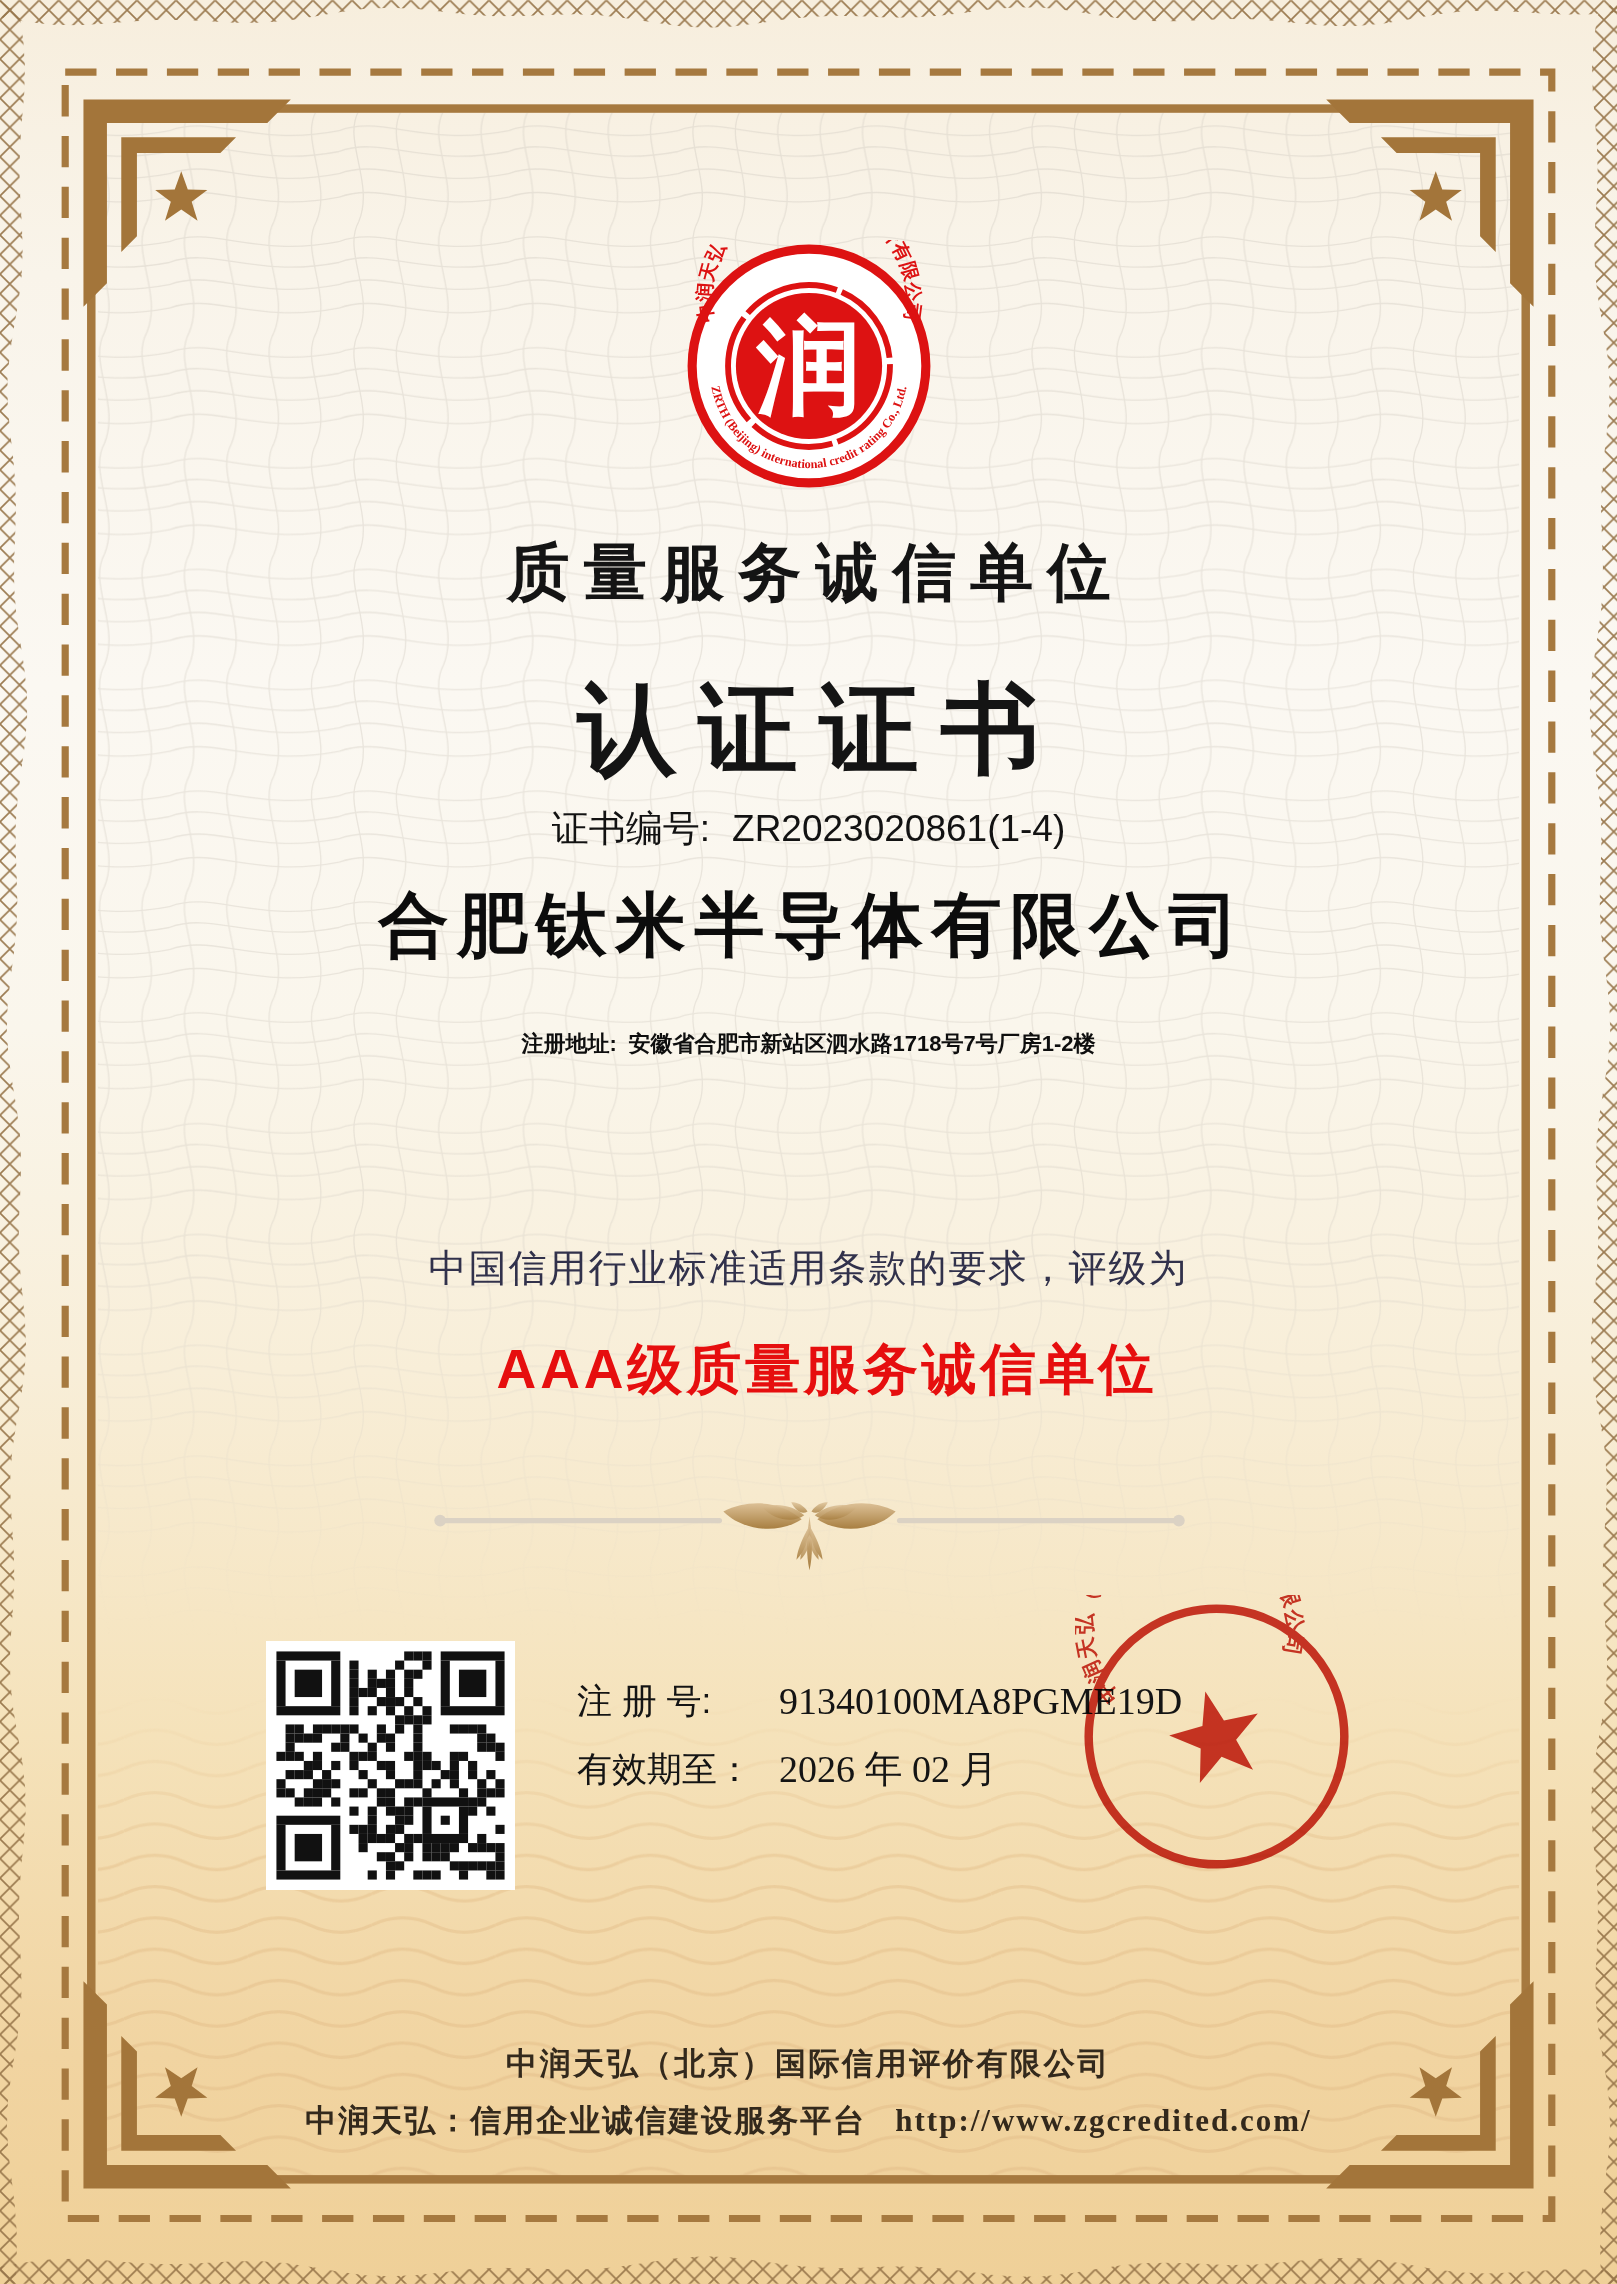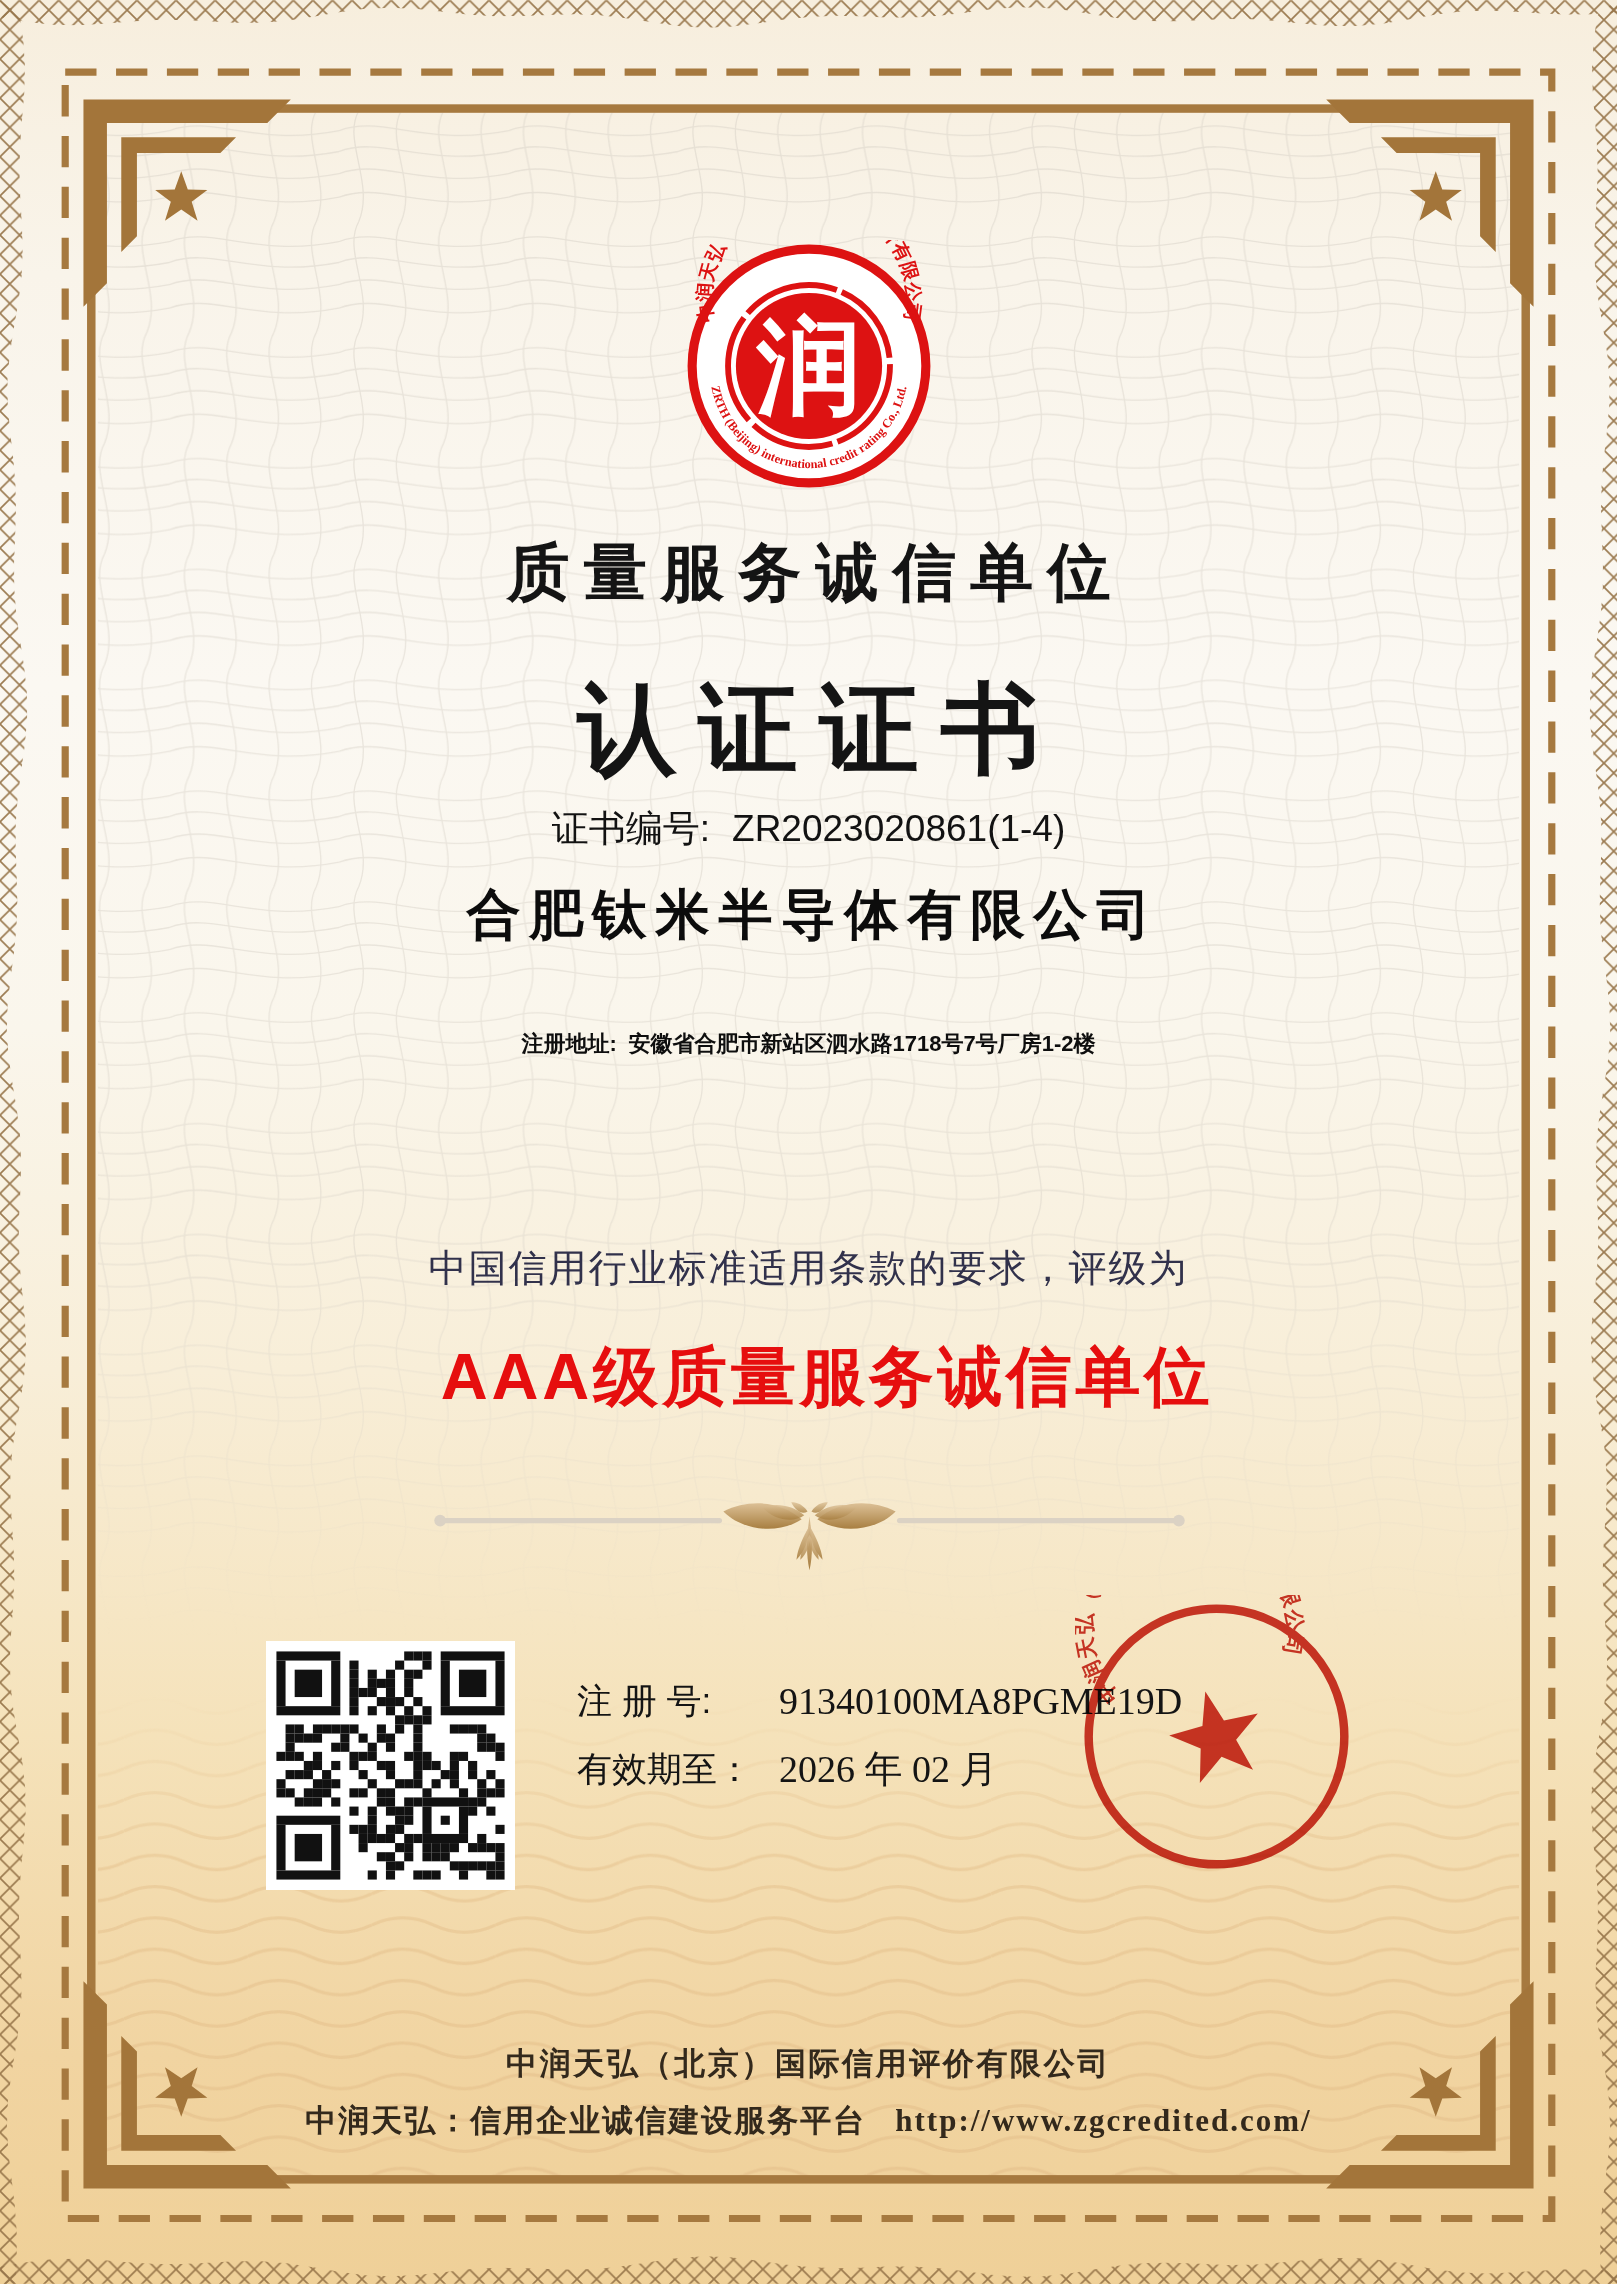"合肥钛米半导体有限公司" .company { font-size: 54px -> 70px }
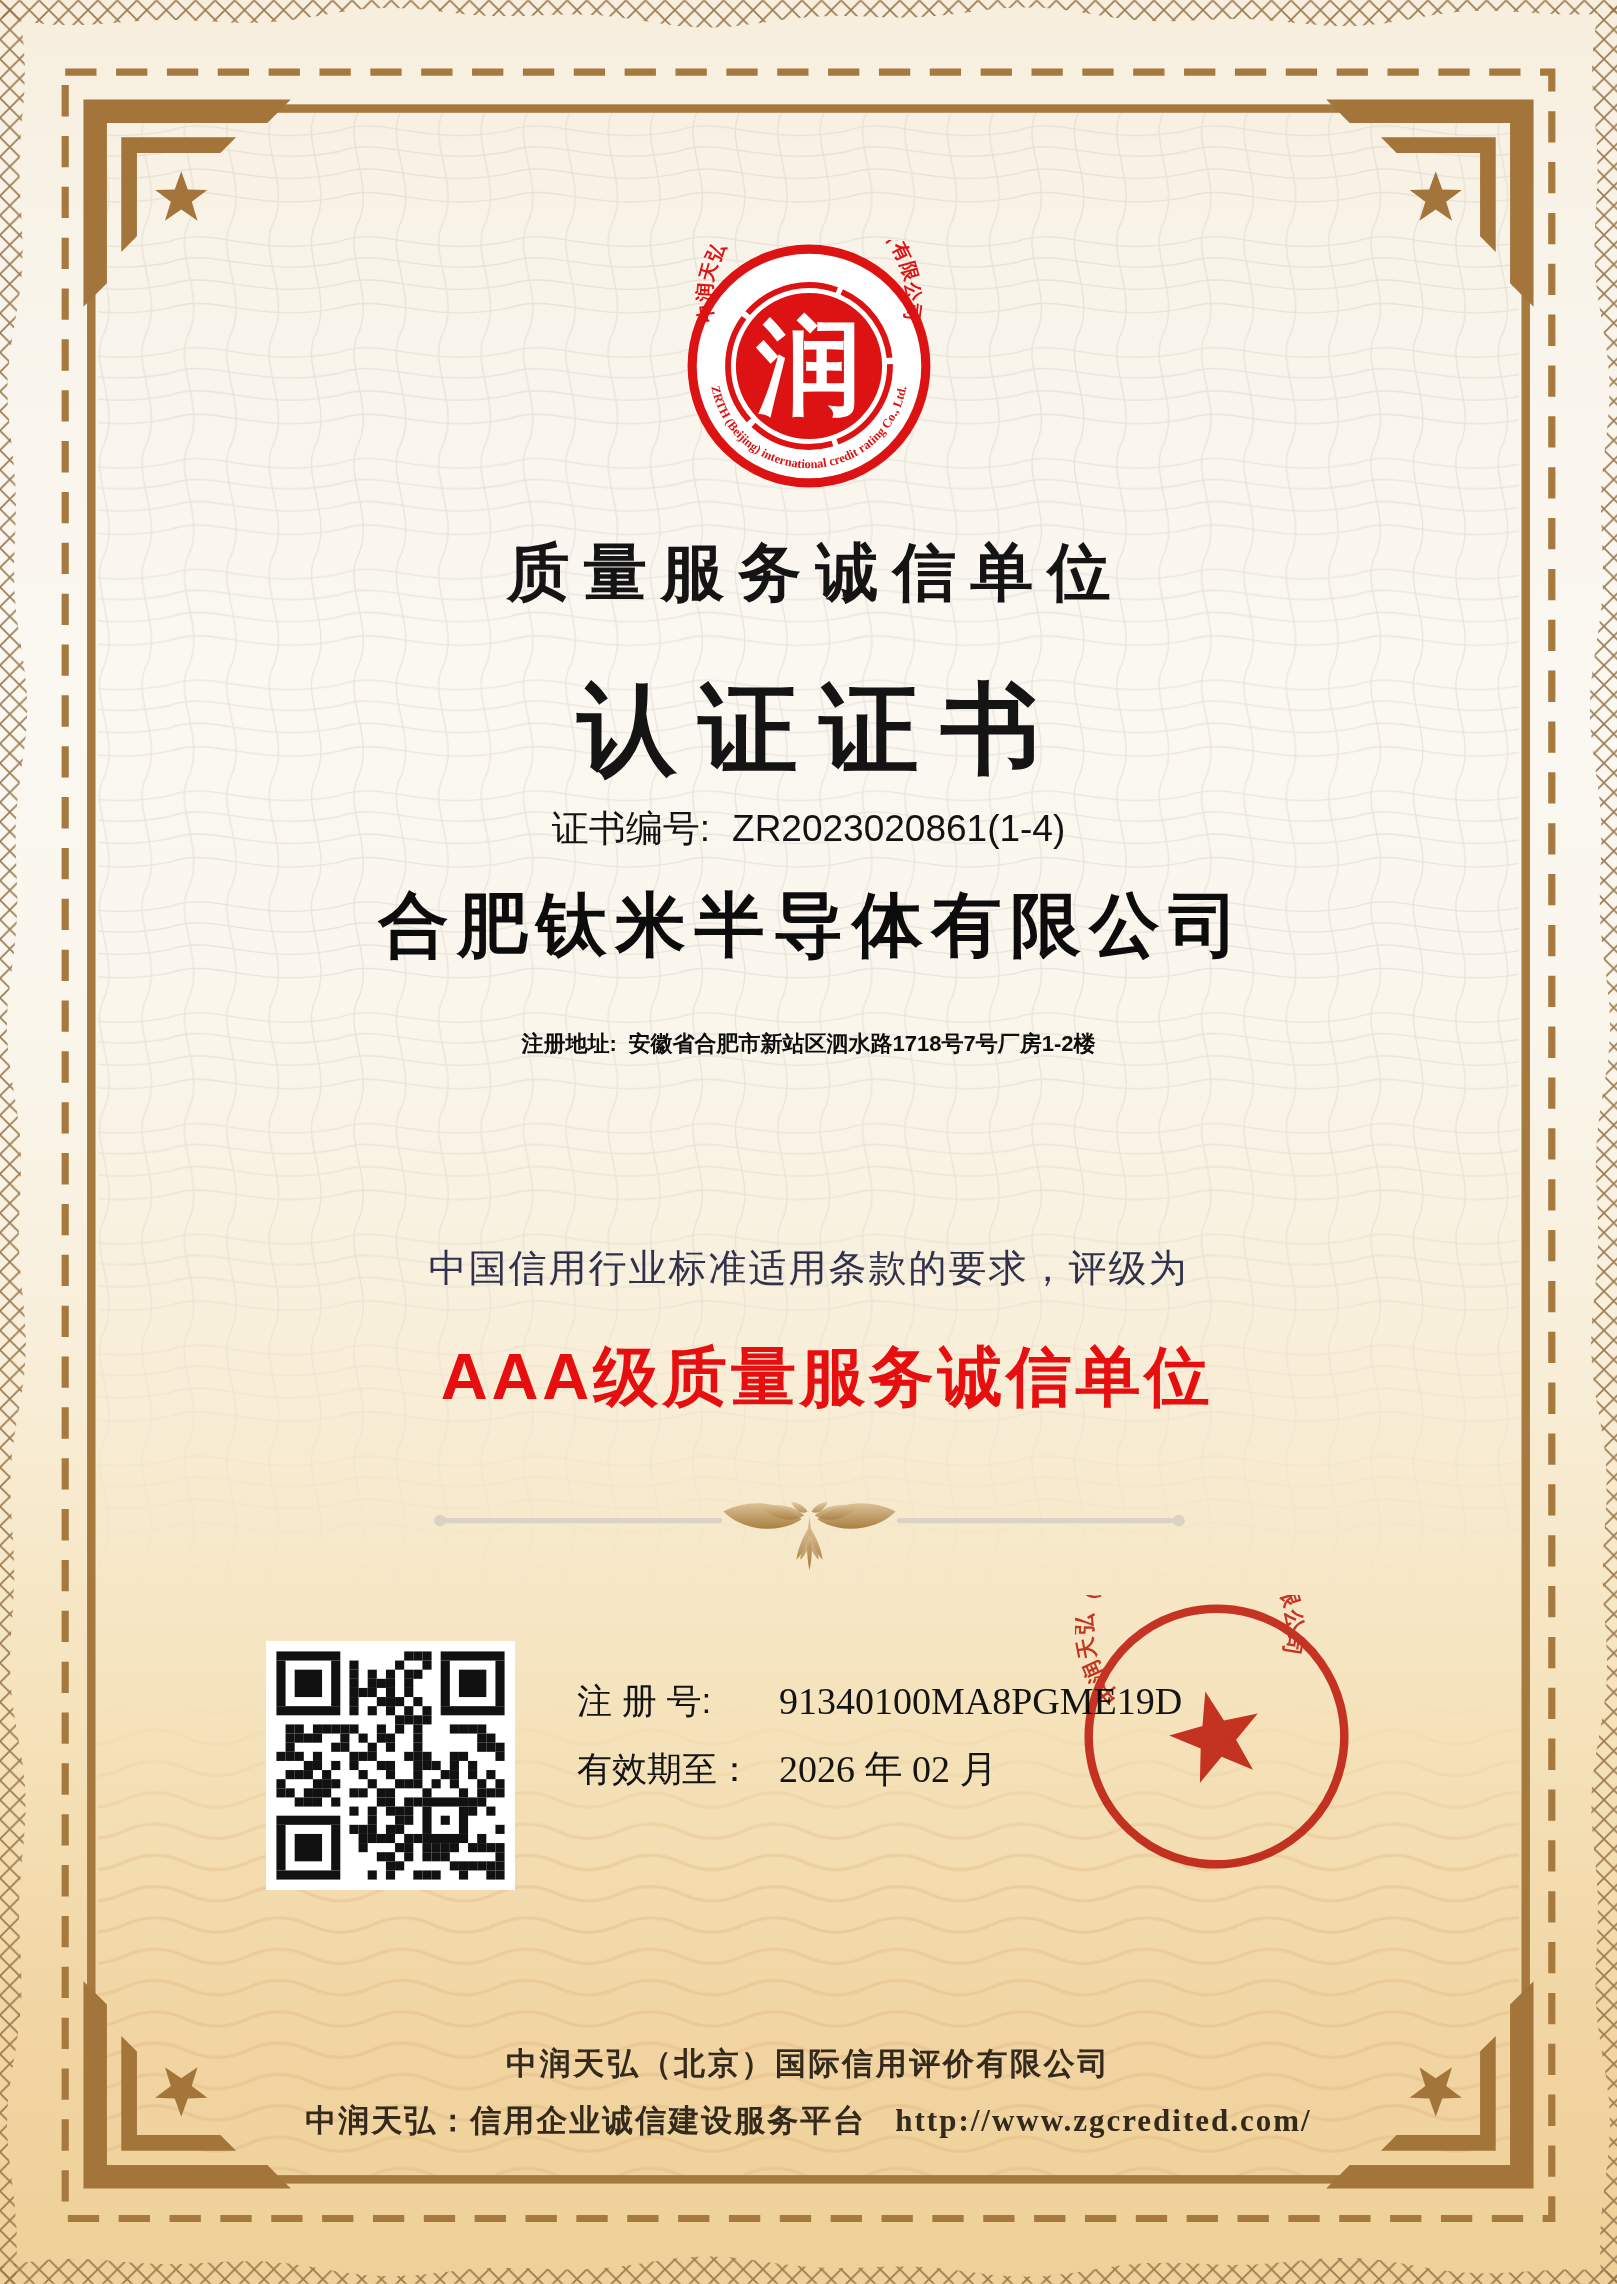"AAA级质量服务诚信单位" .rating { font-size: 65px -> 55px }
